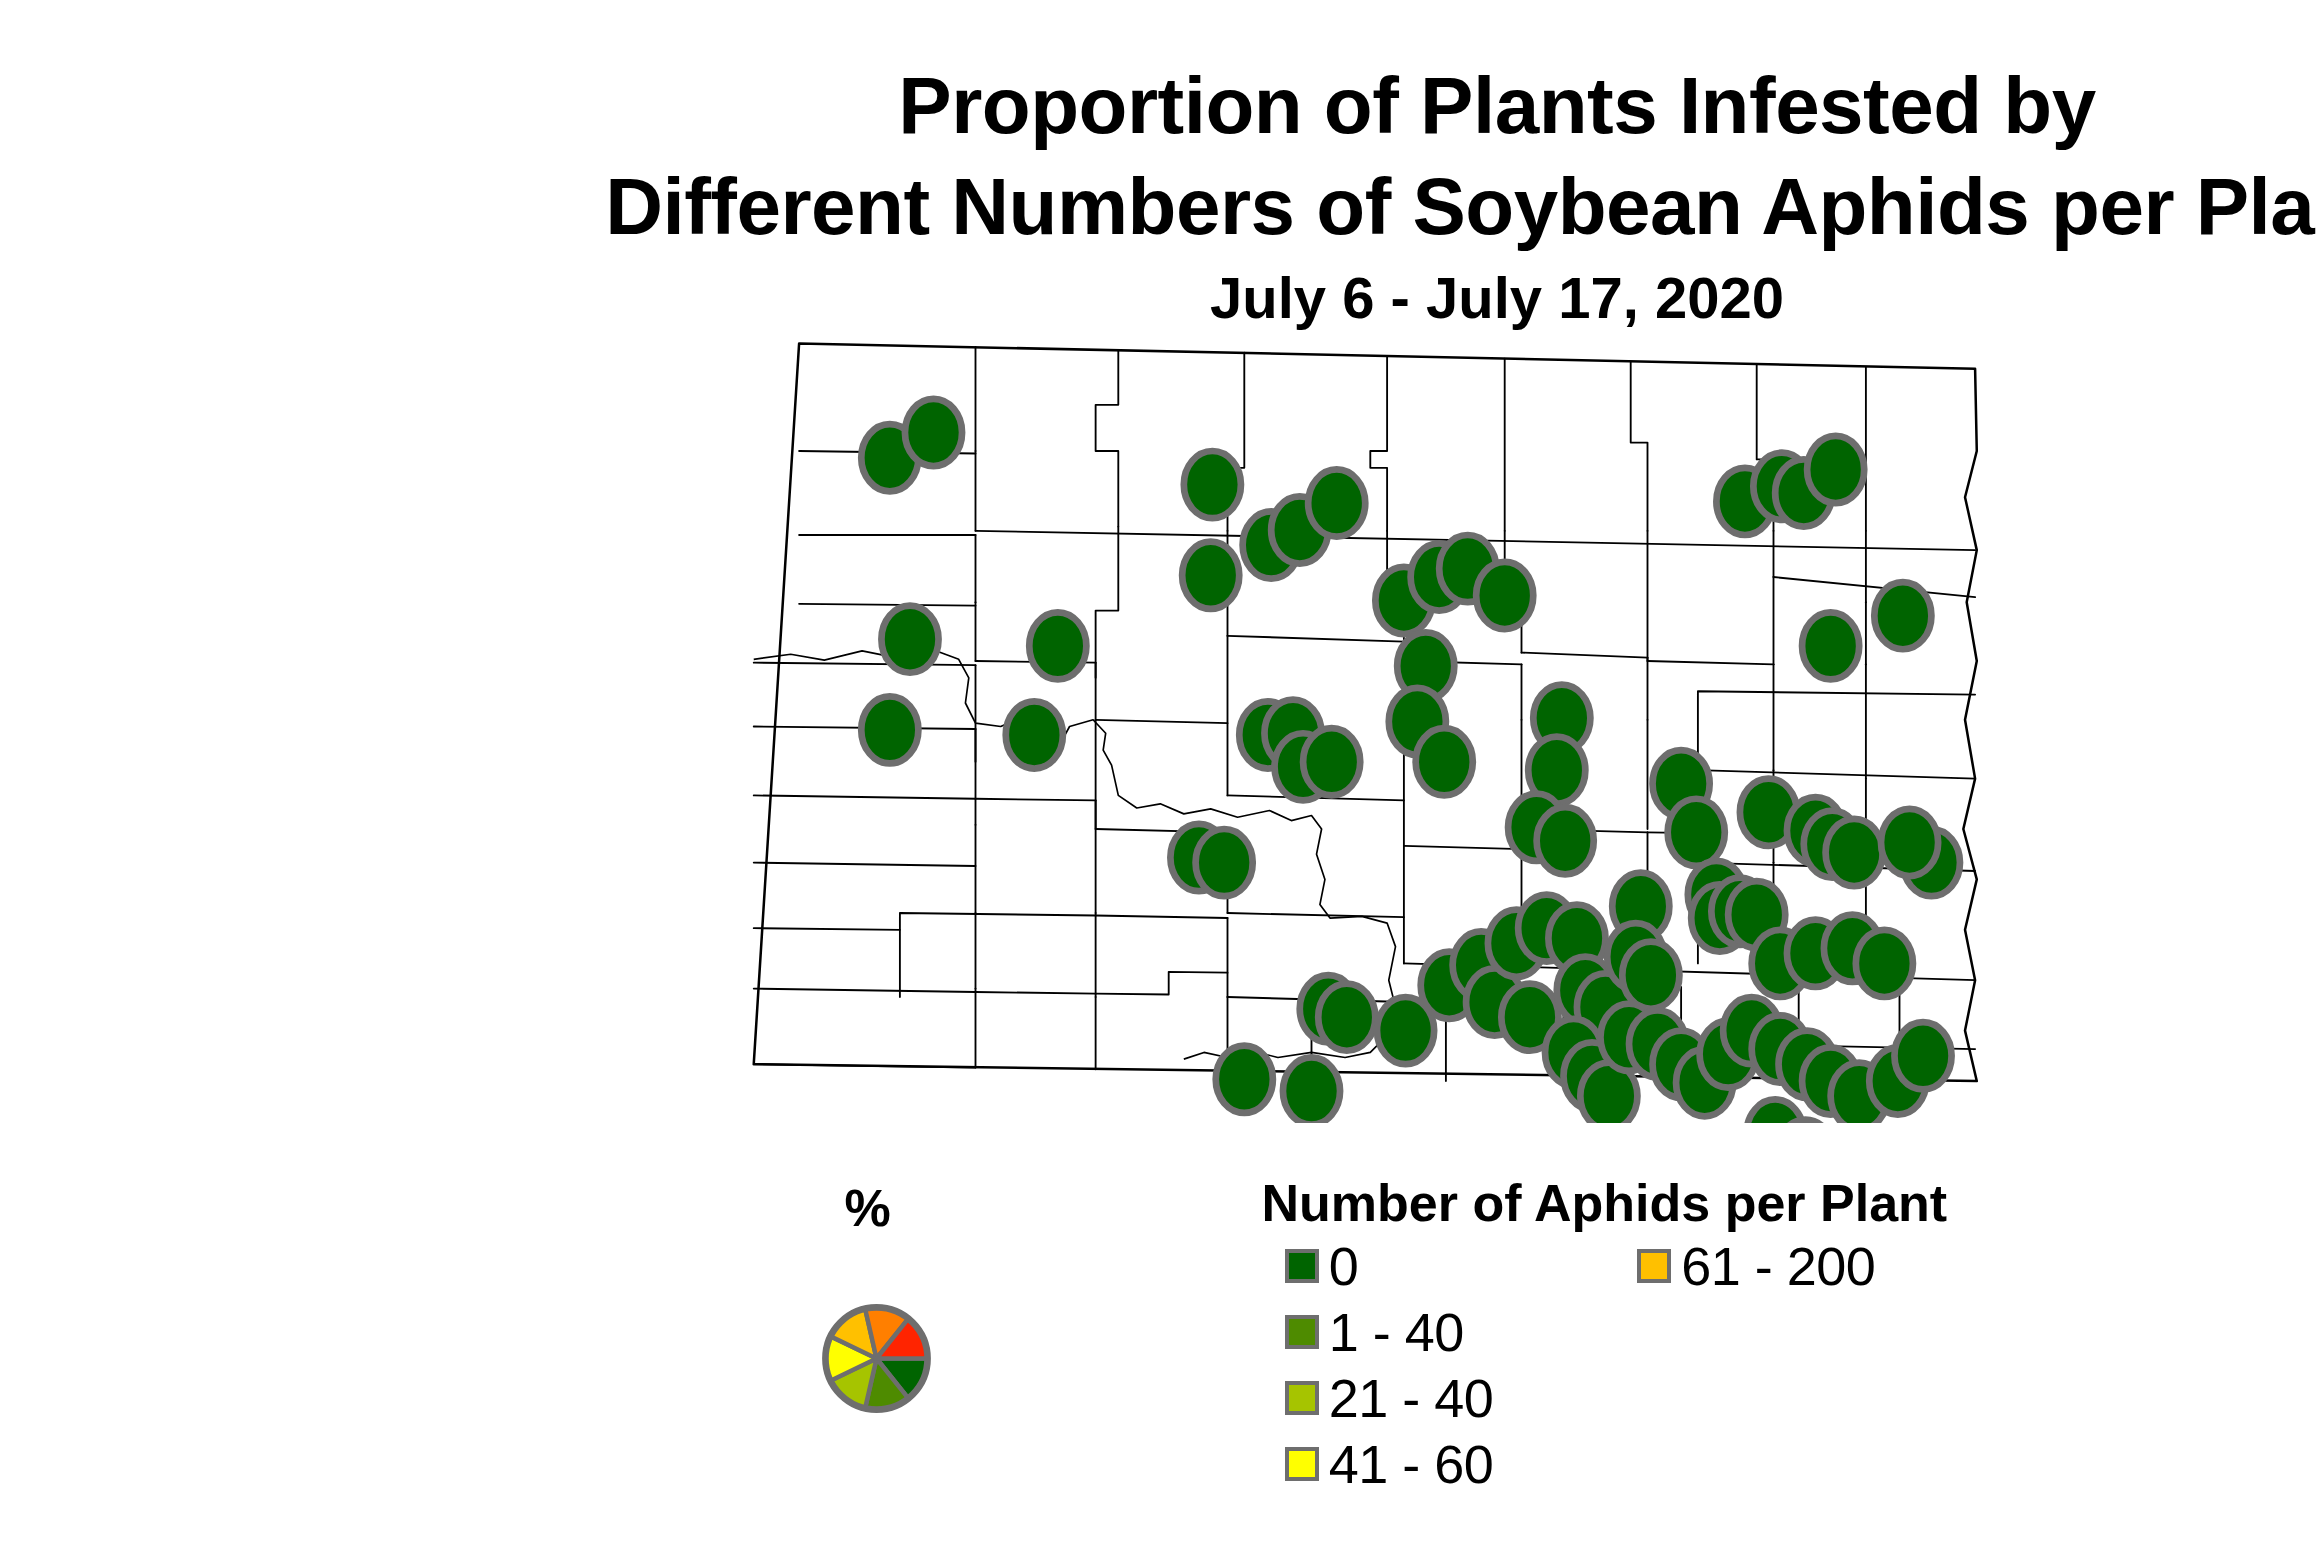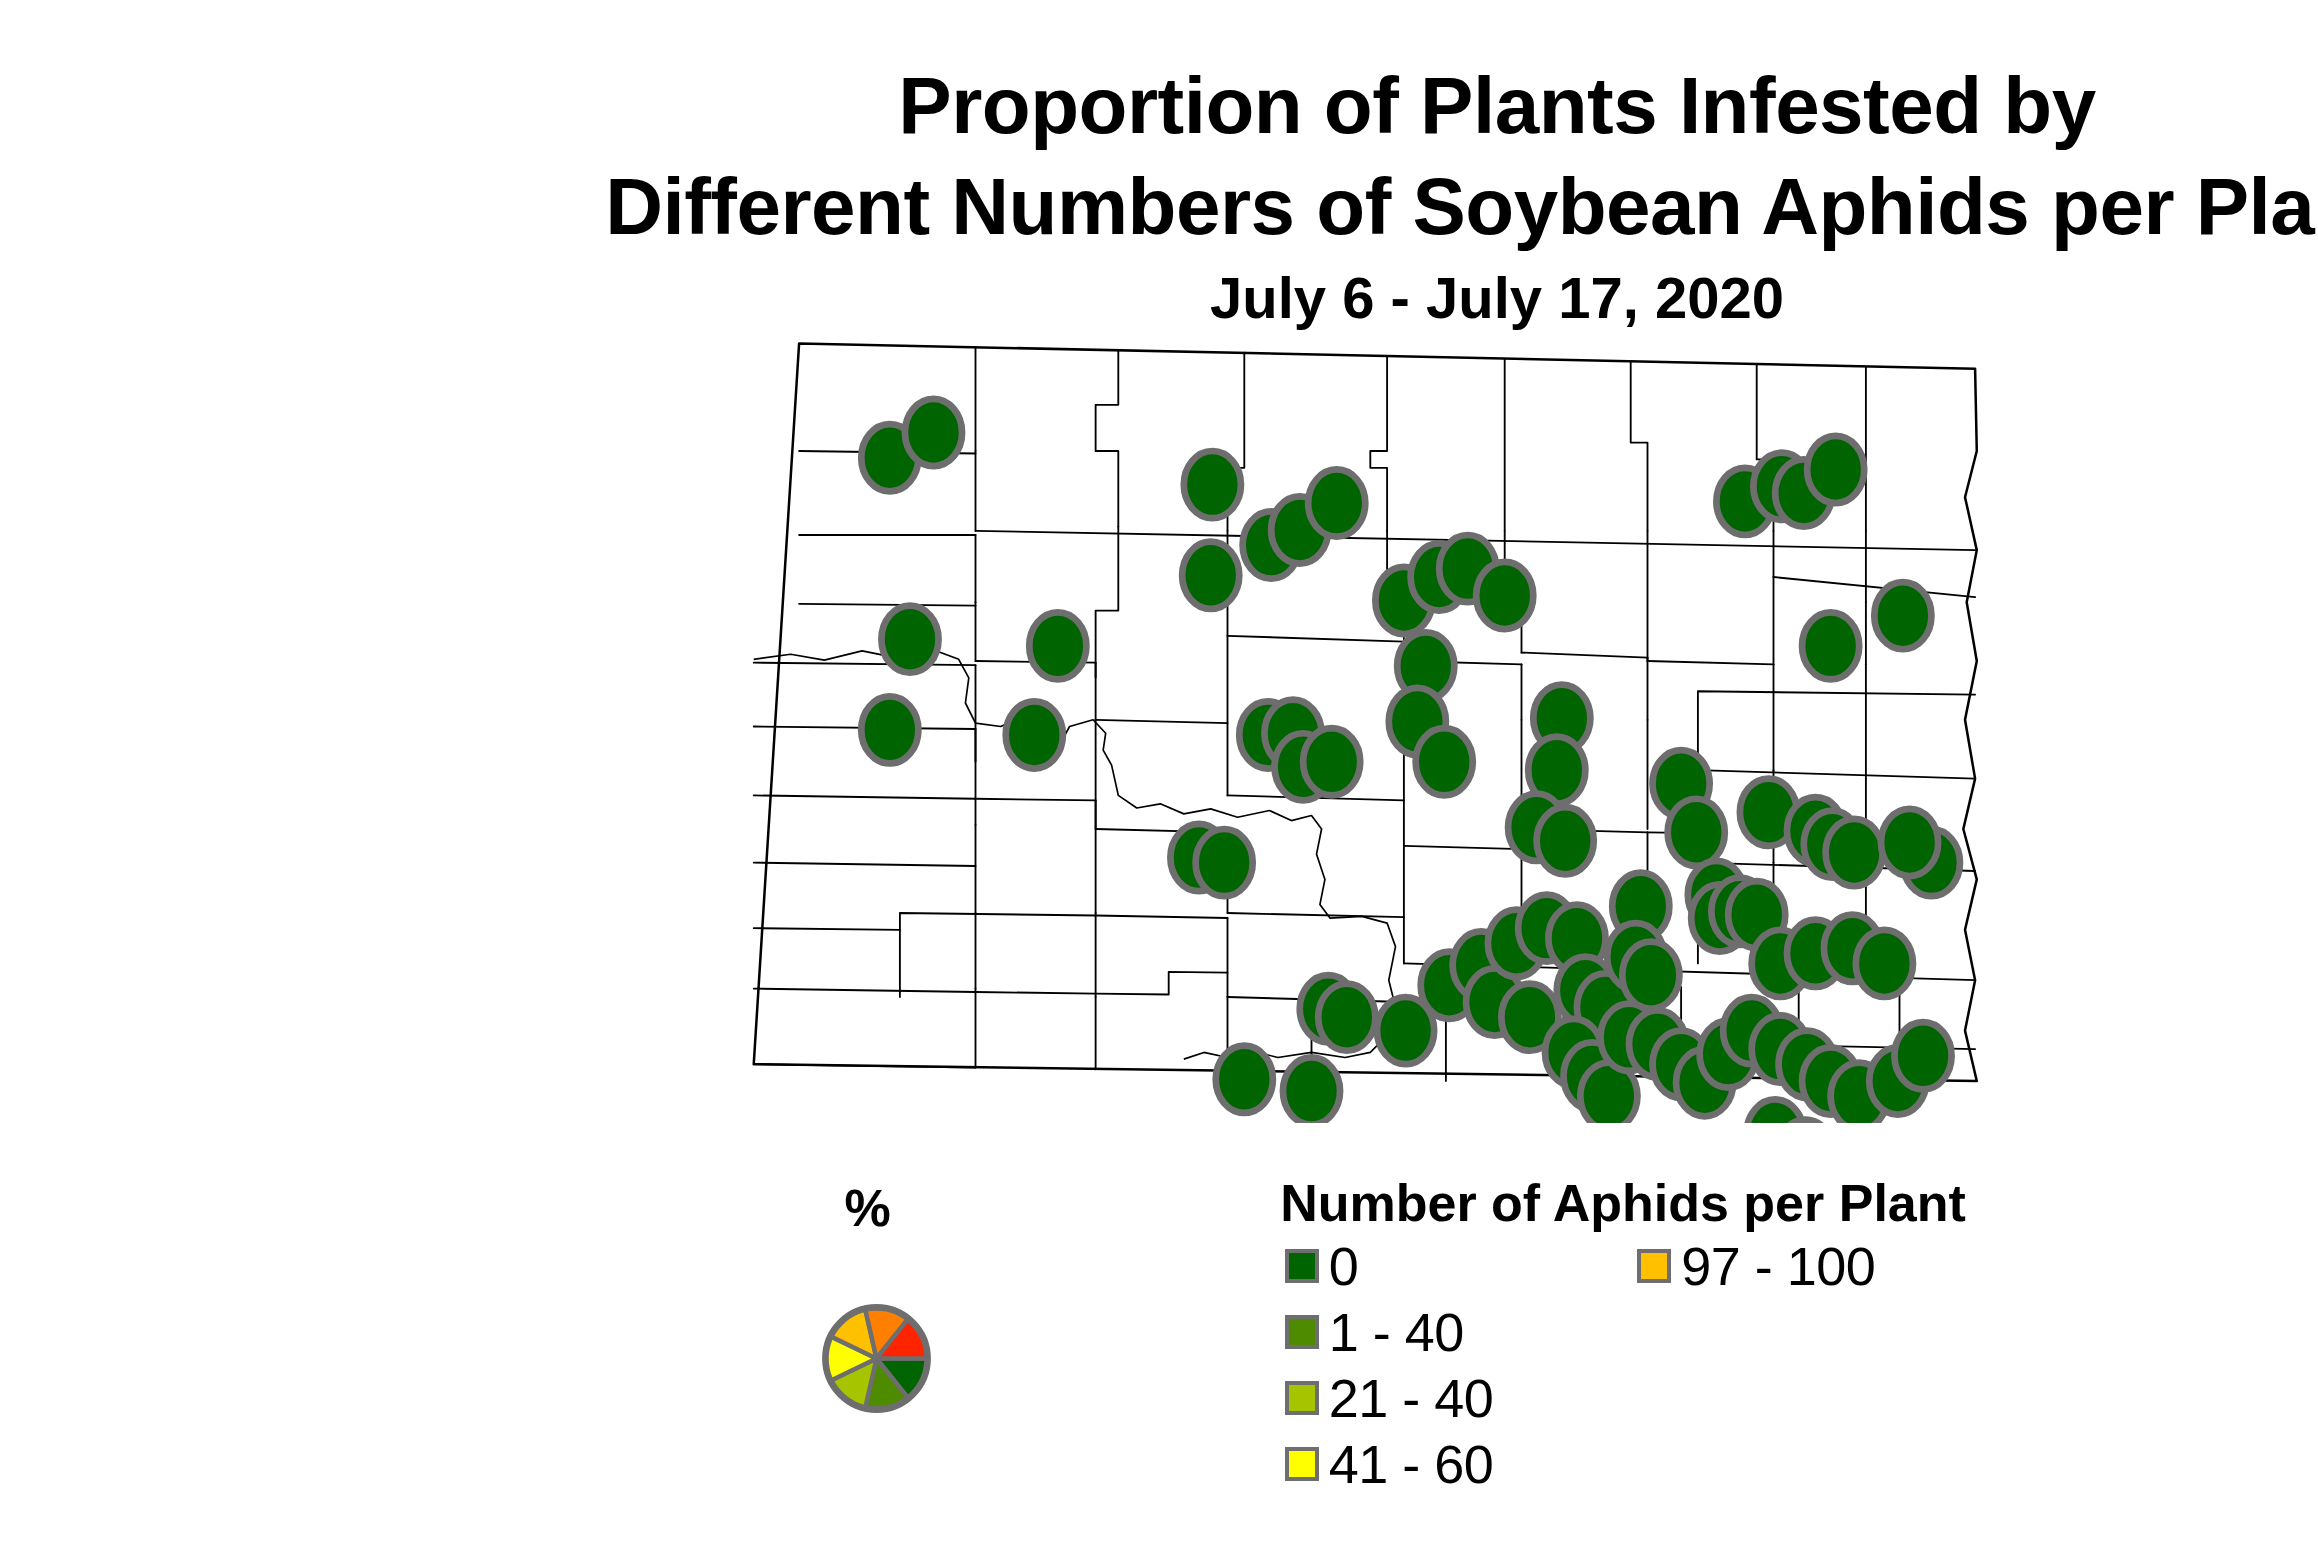"Number of Aphids per Plant" #legend-title { text-align: center -> left }
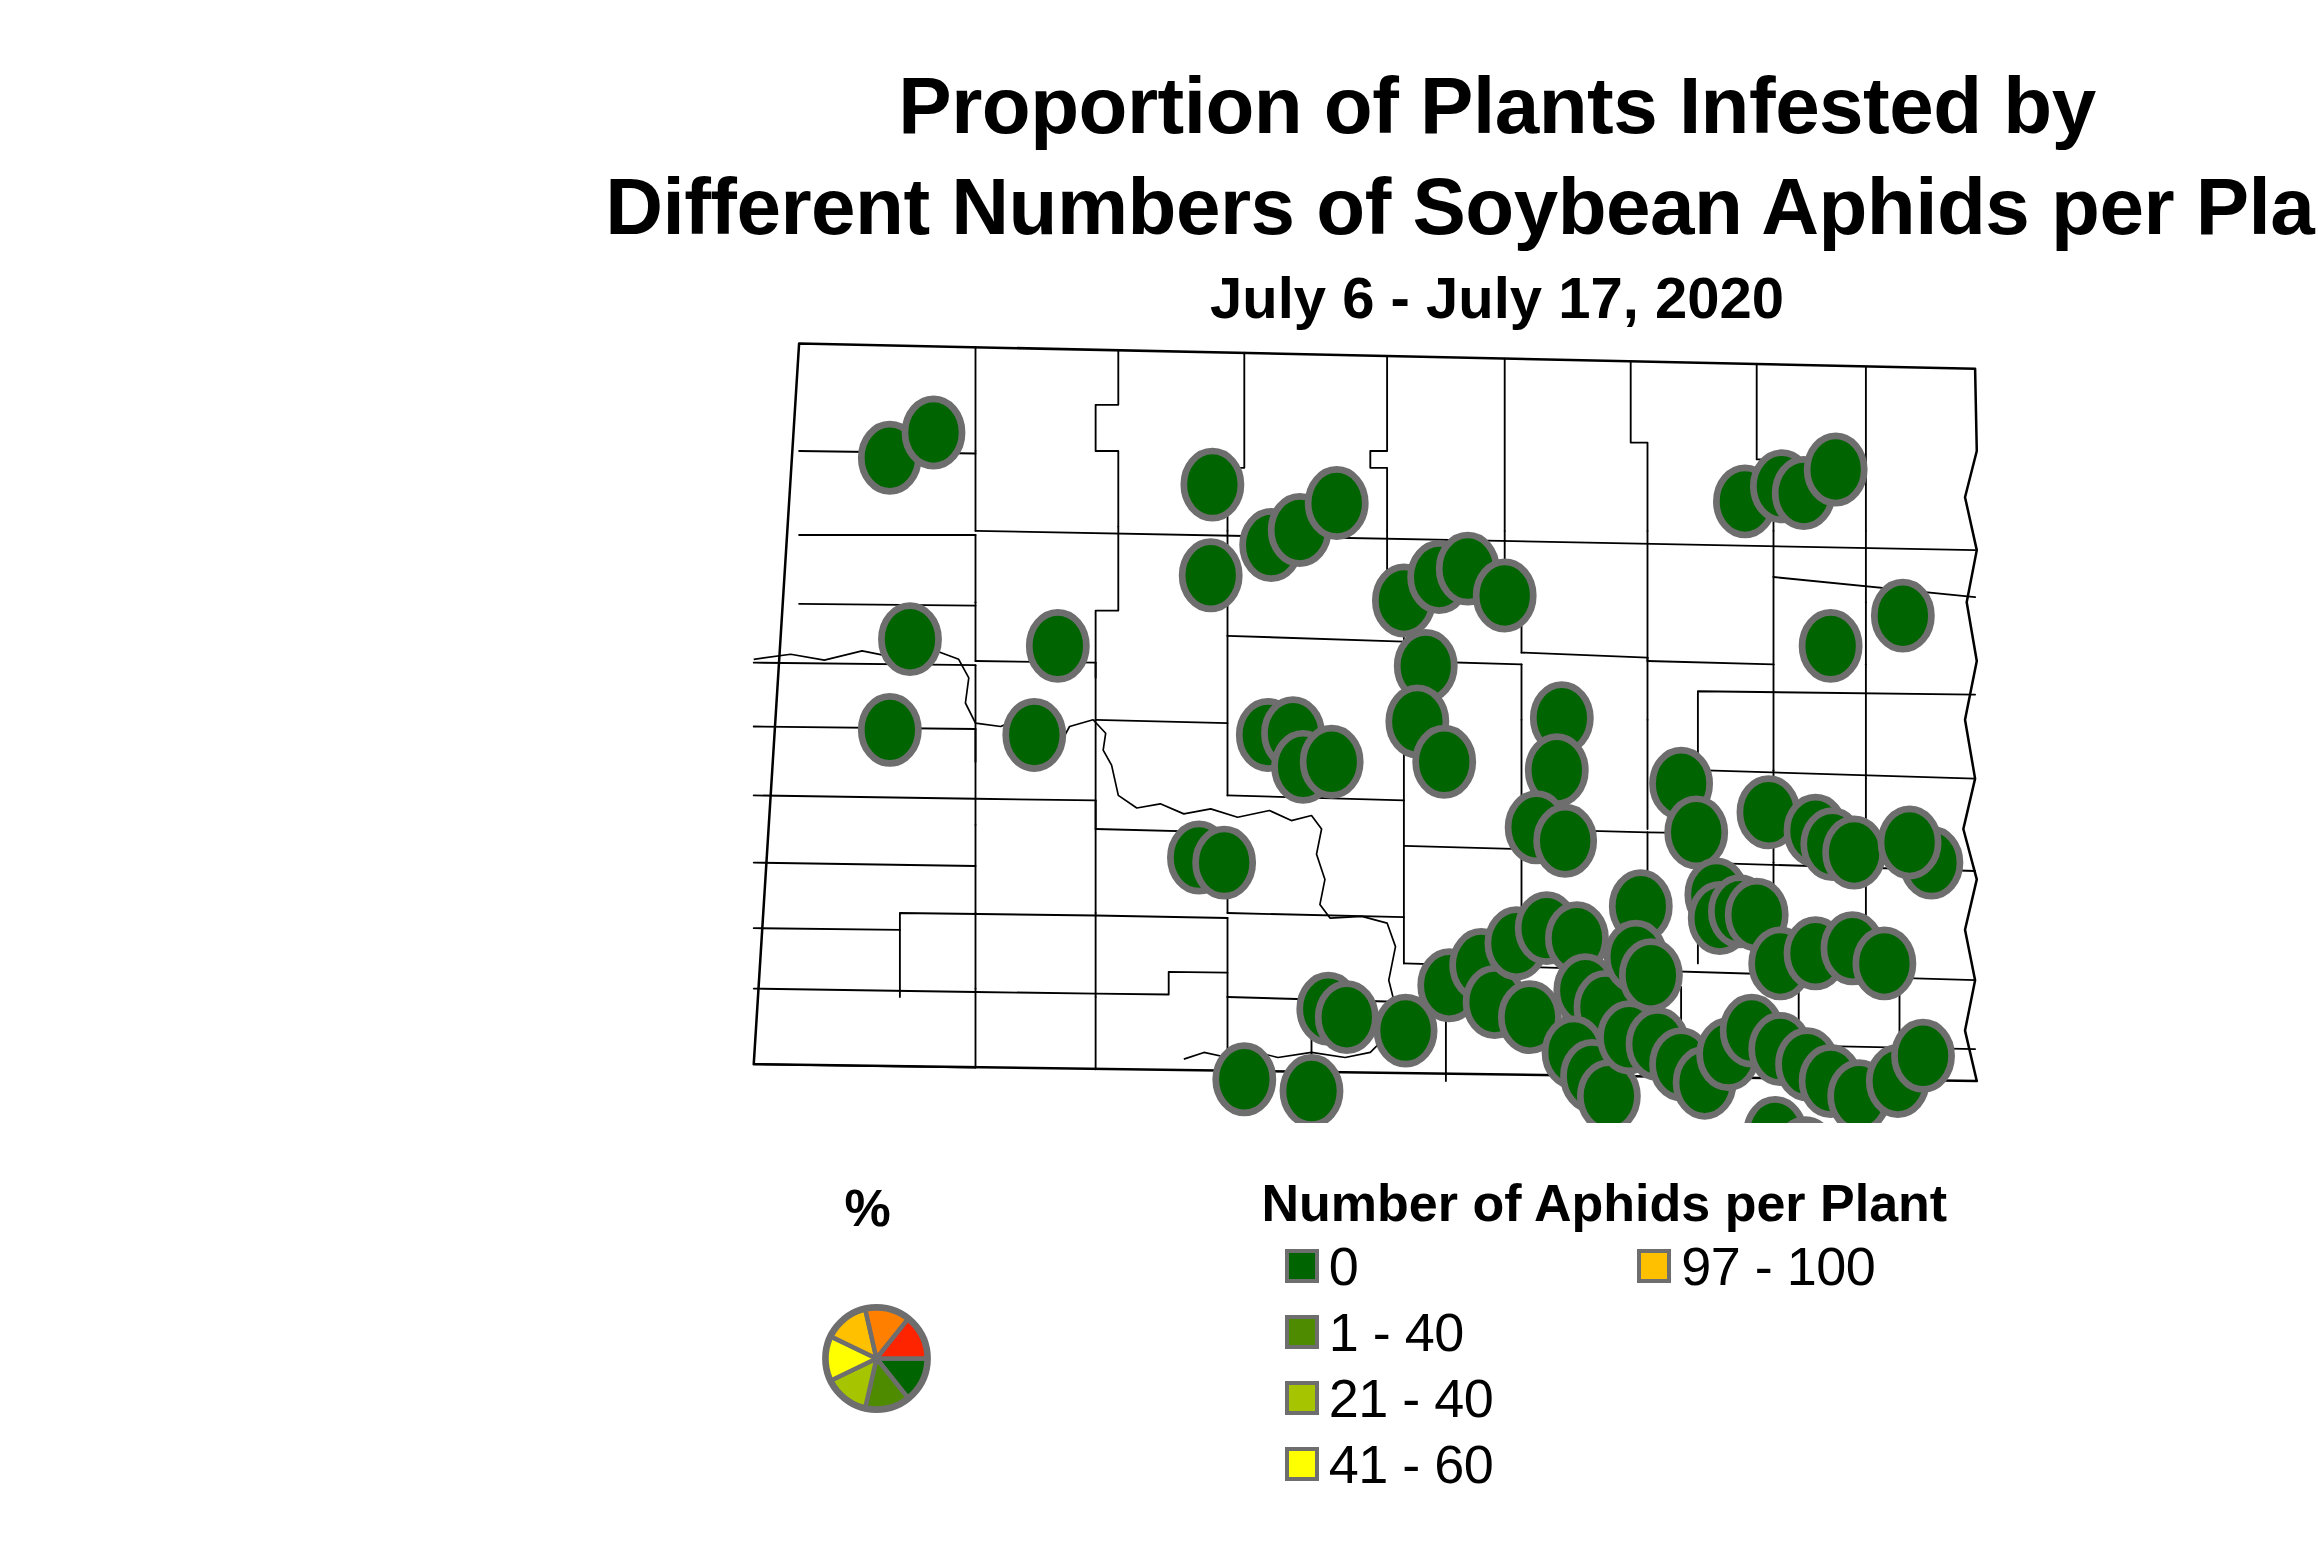"97 - 100" span.legend-text { text: 97 - 100 -> 61 - 200 }
